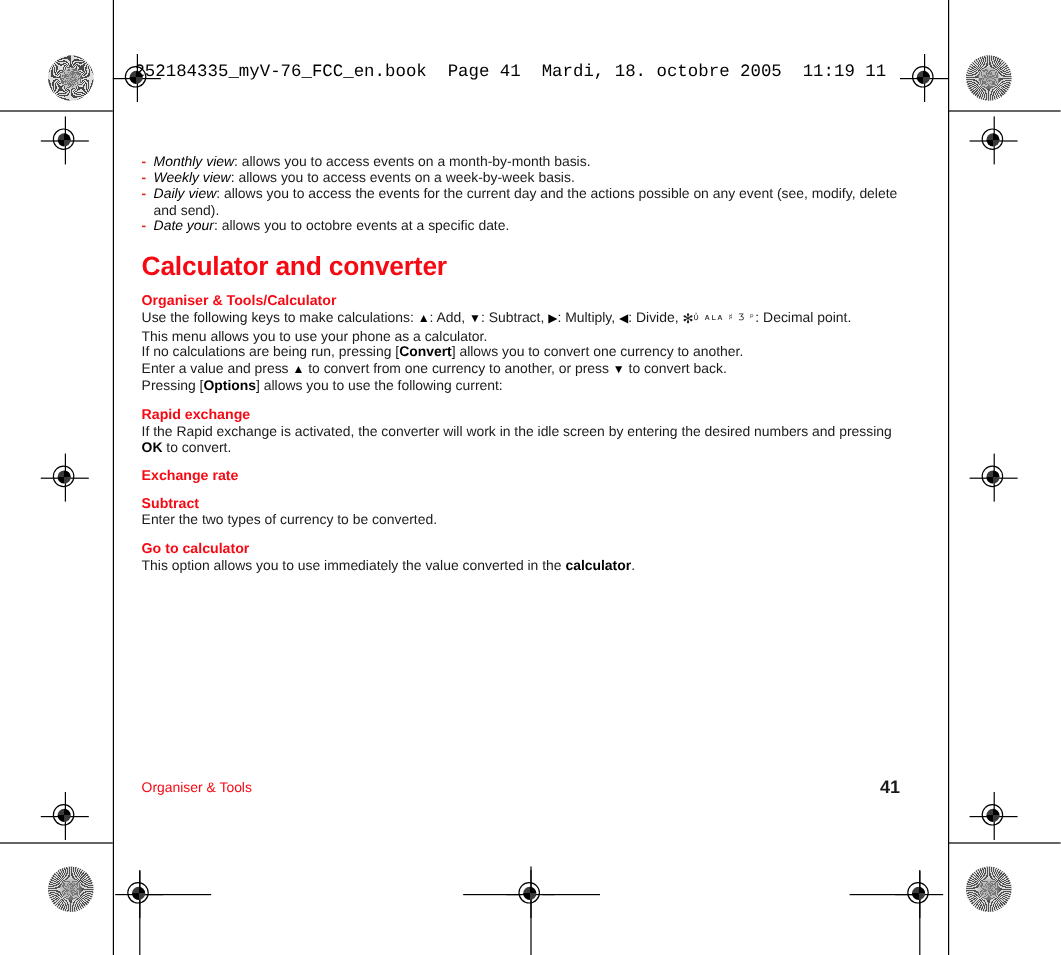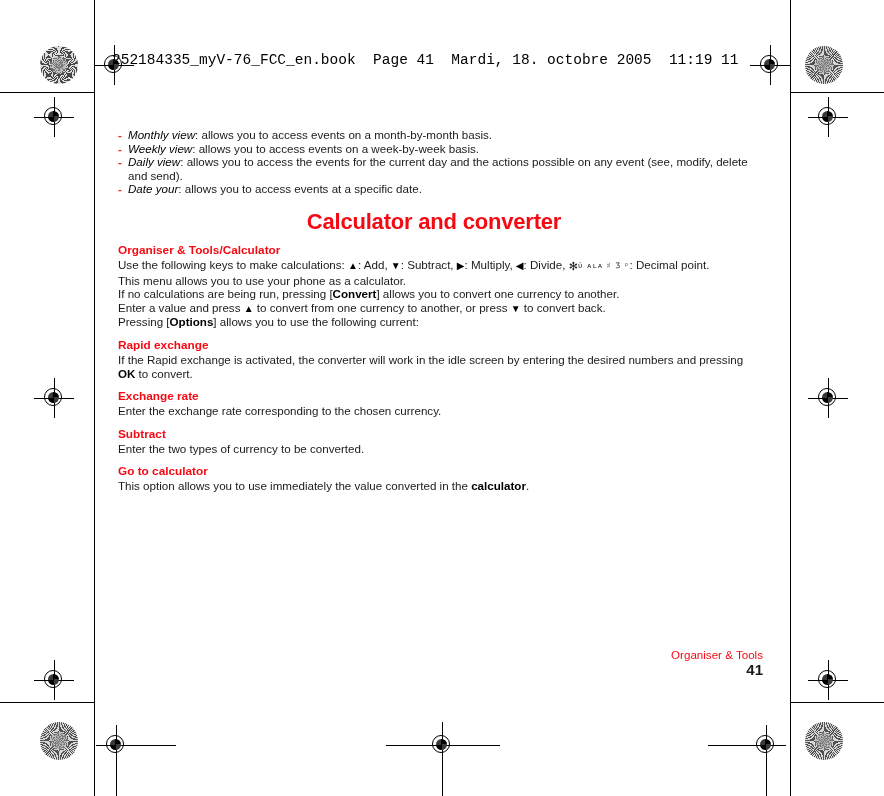": allows you to access events at" span { text: access -> octobre }
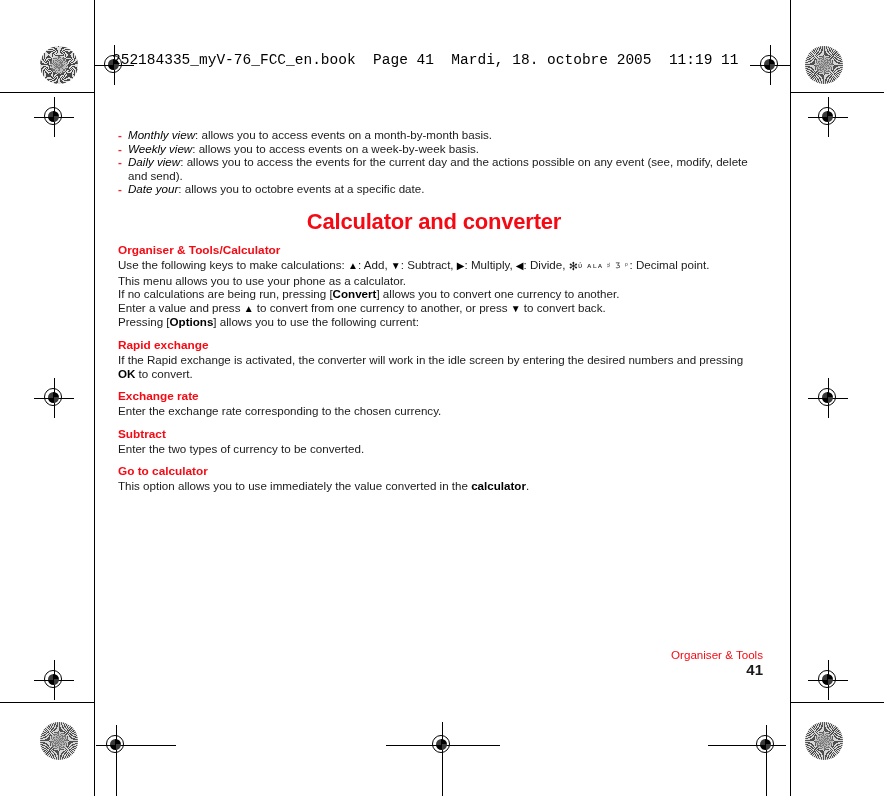"Calculator and converter" h1.title { text-align: center -> none }
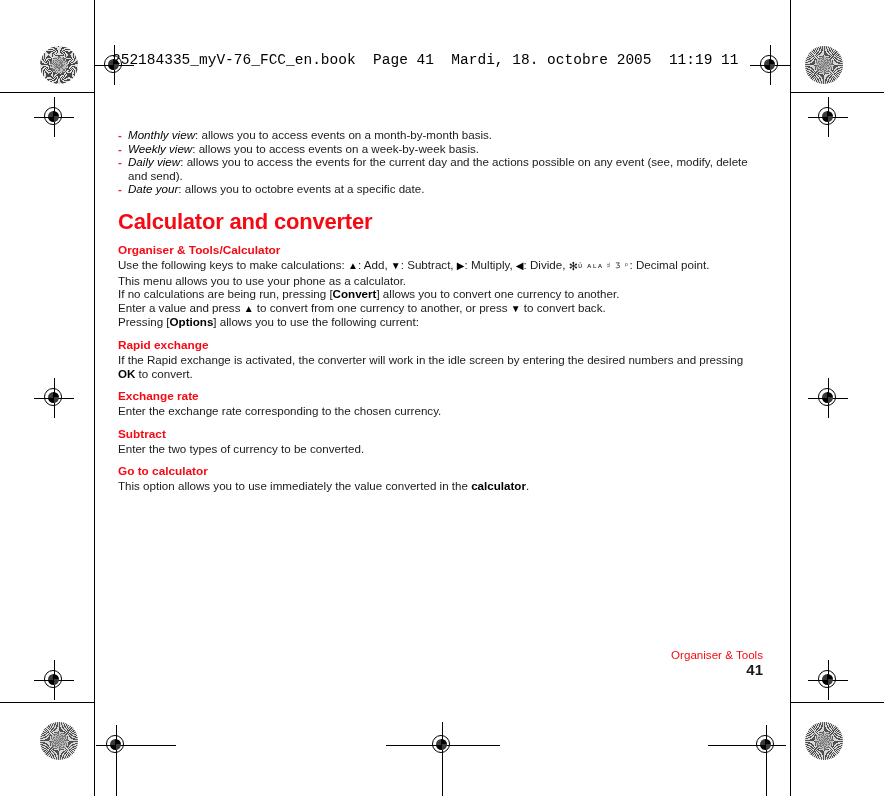"Enter the exchange rate corresponding" div.body-text { html: <div> <span>Enter the exchange rate corresponding to the chosen currency.</span> </div> -> none }
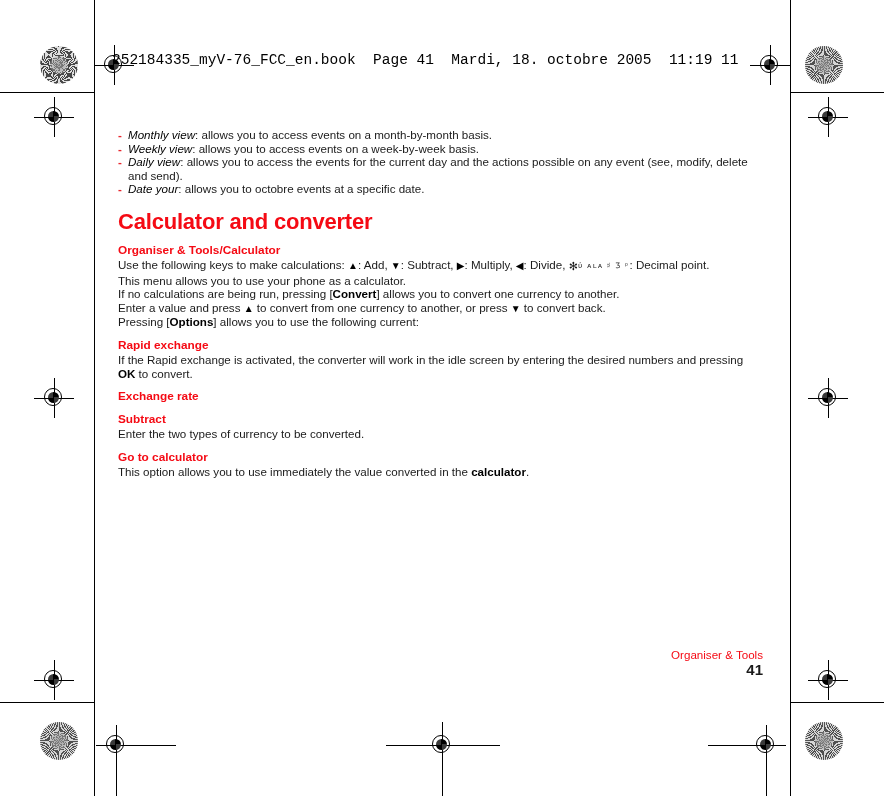"Organiser & Tools" .footer { align-items: flex-end -> center; flex-direction: column -> none; left: 131px -> 118px }
